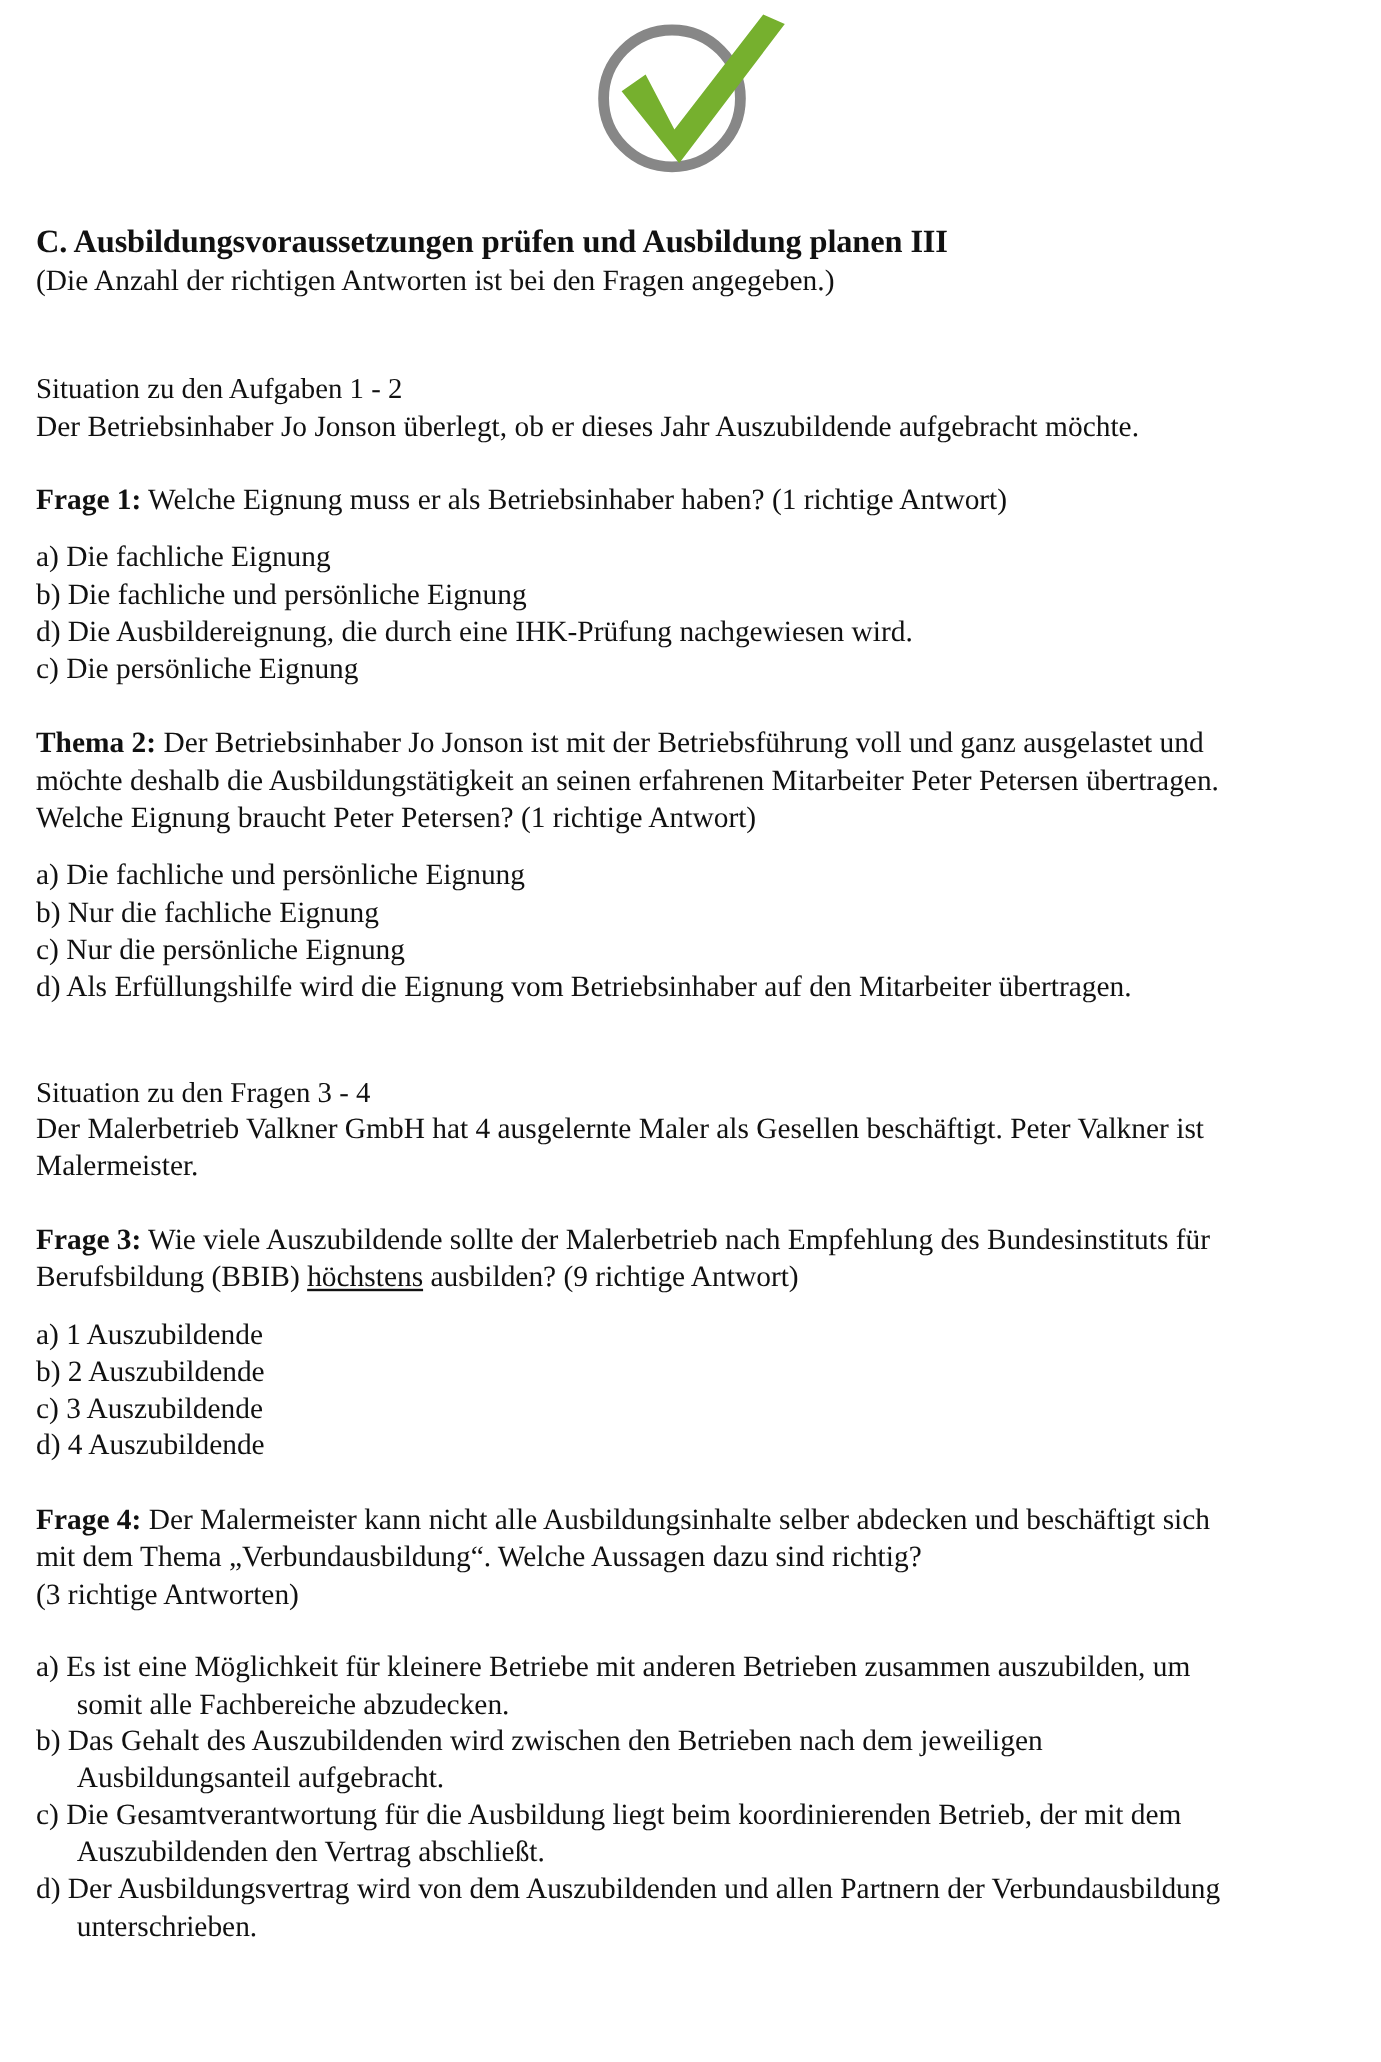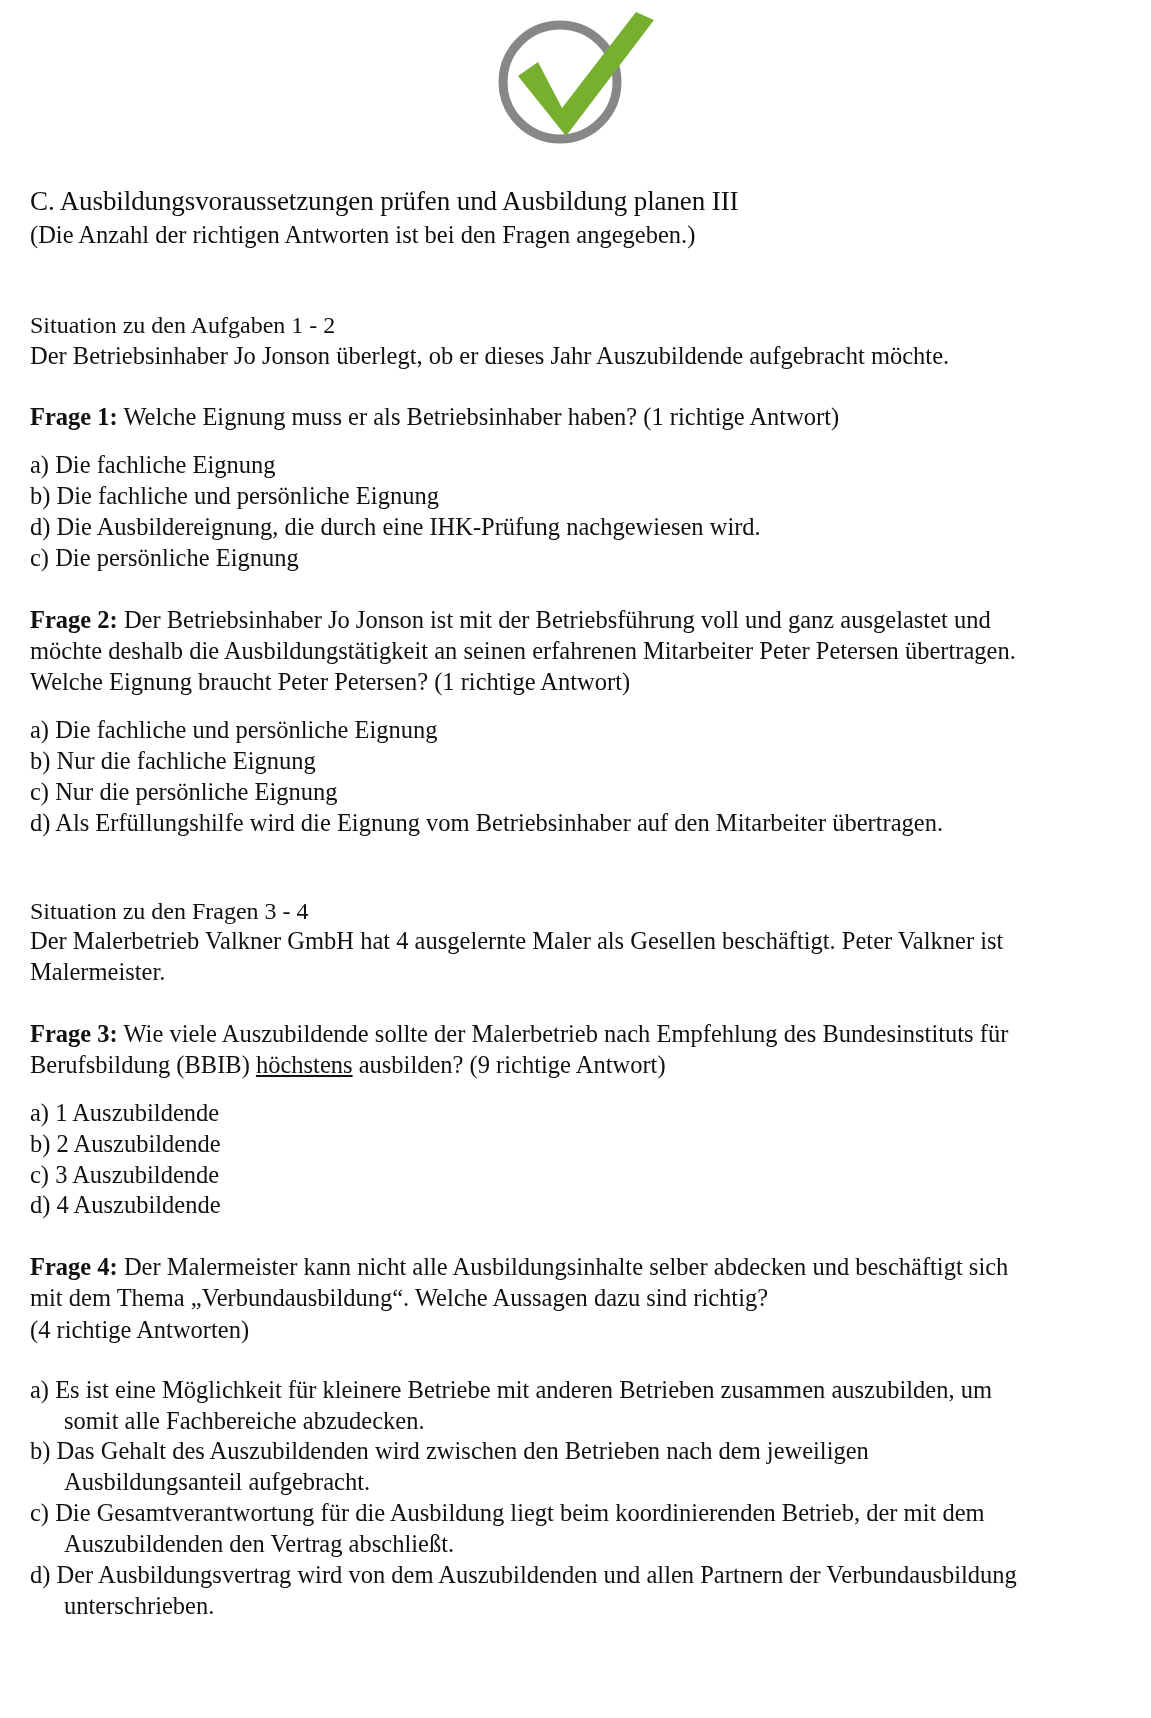"C. Ausbildungsvoraussetzungen prüfen und" .doc-title { font-weight: normal -> bold }
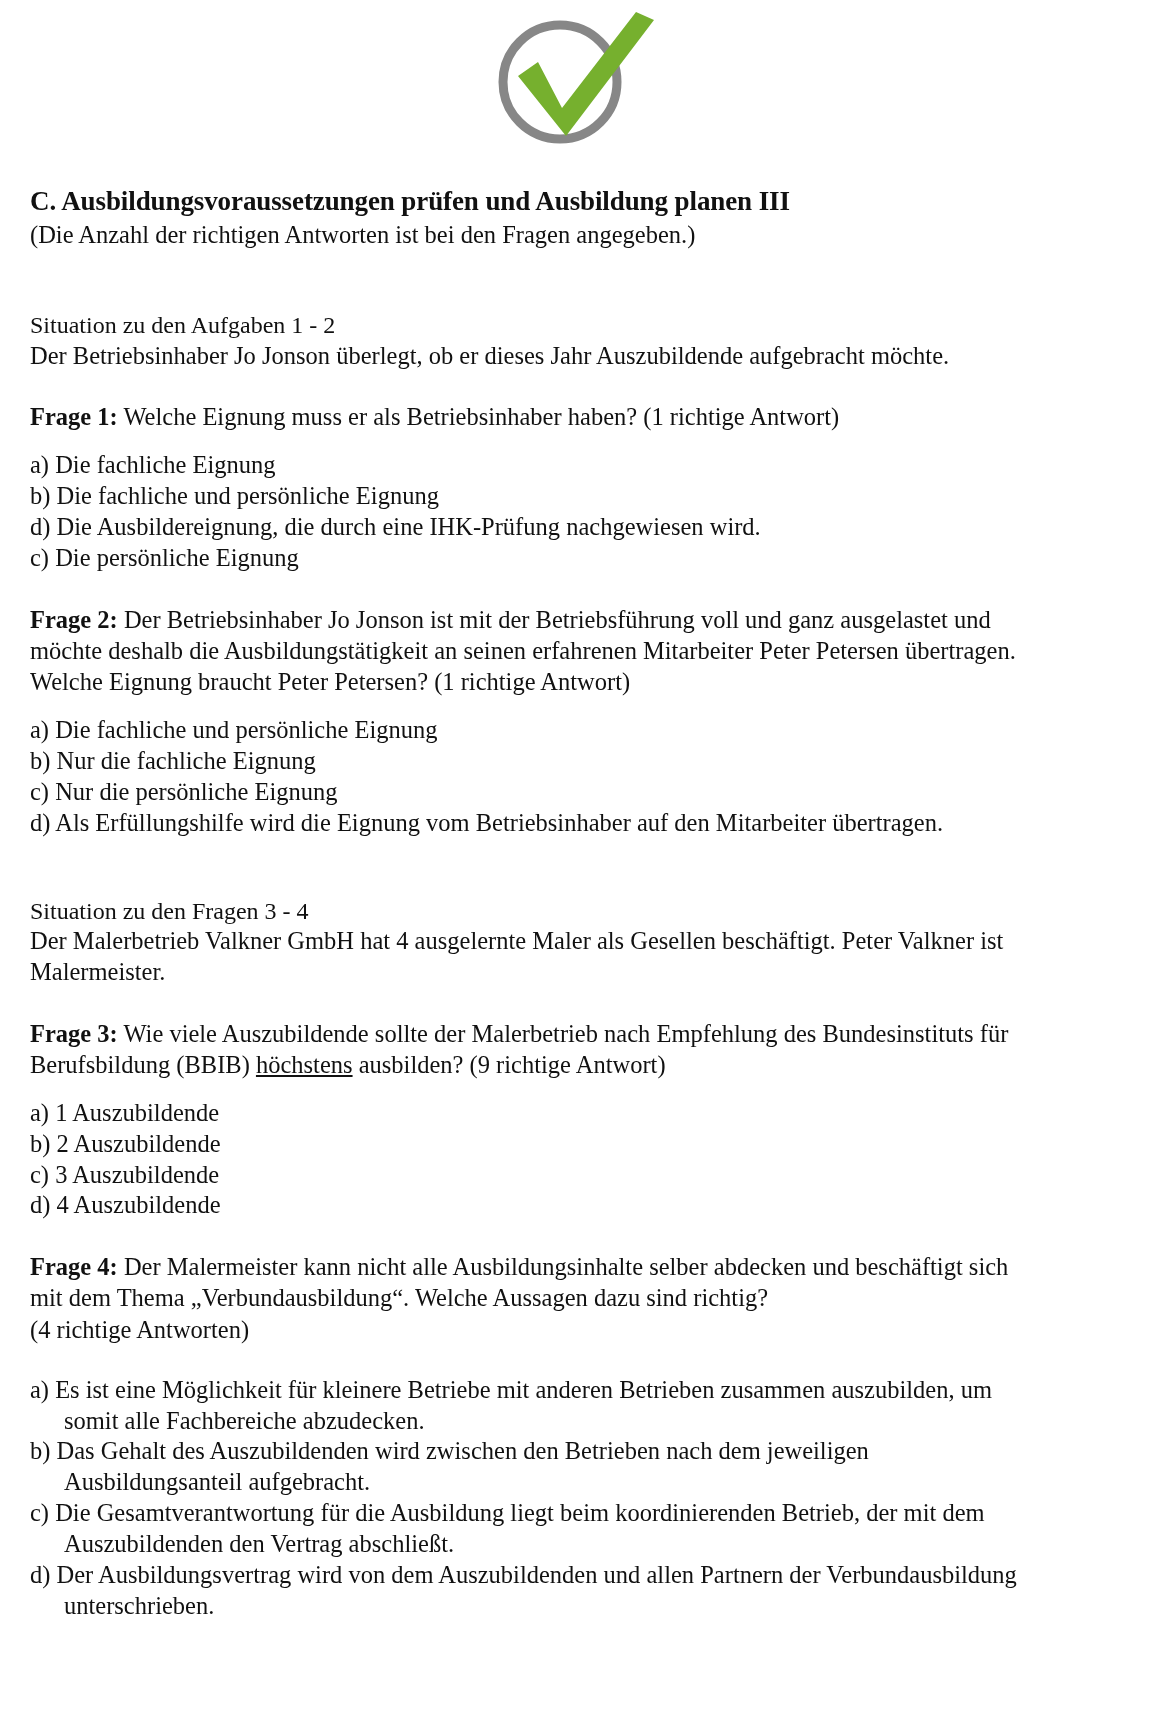"Frage 2:" span.q-label { text: Frage -> Thema }
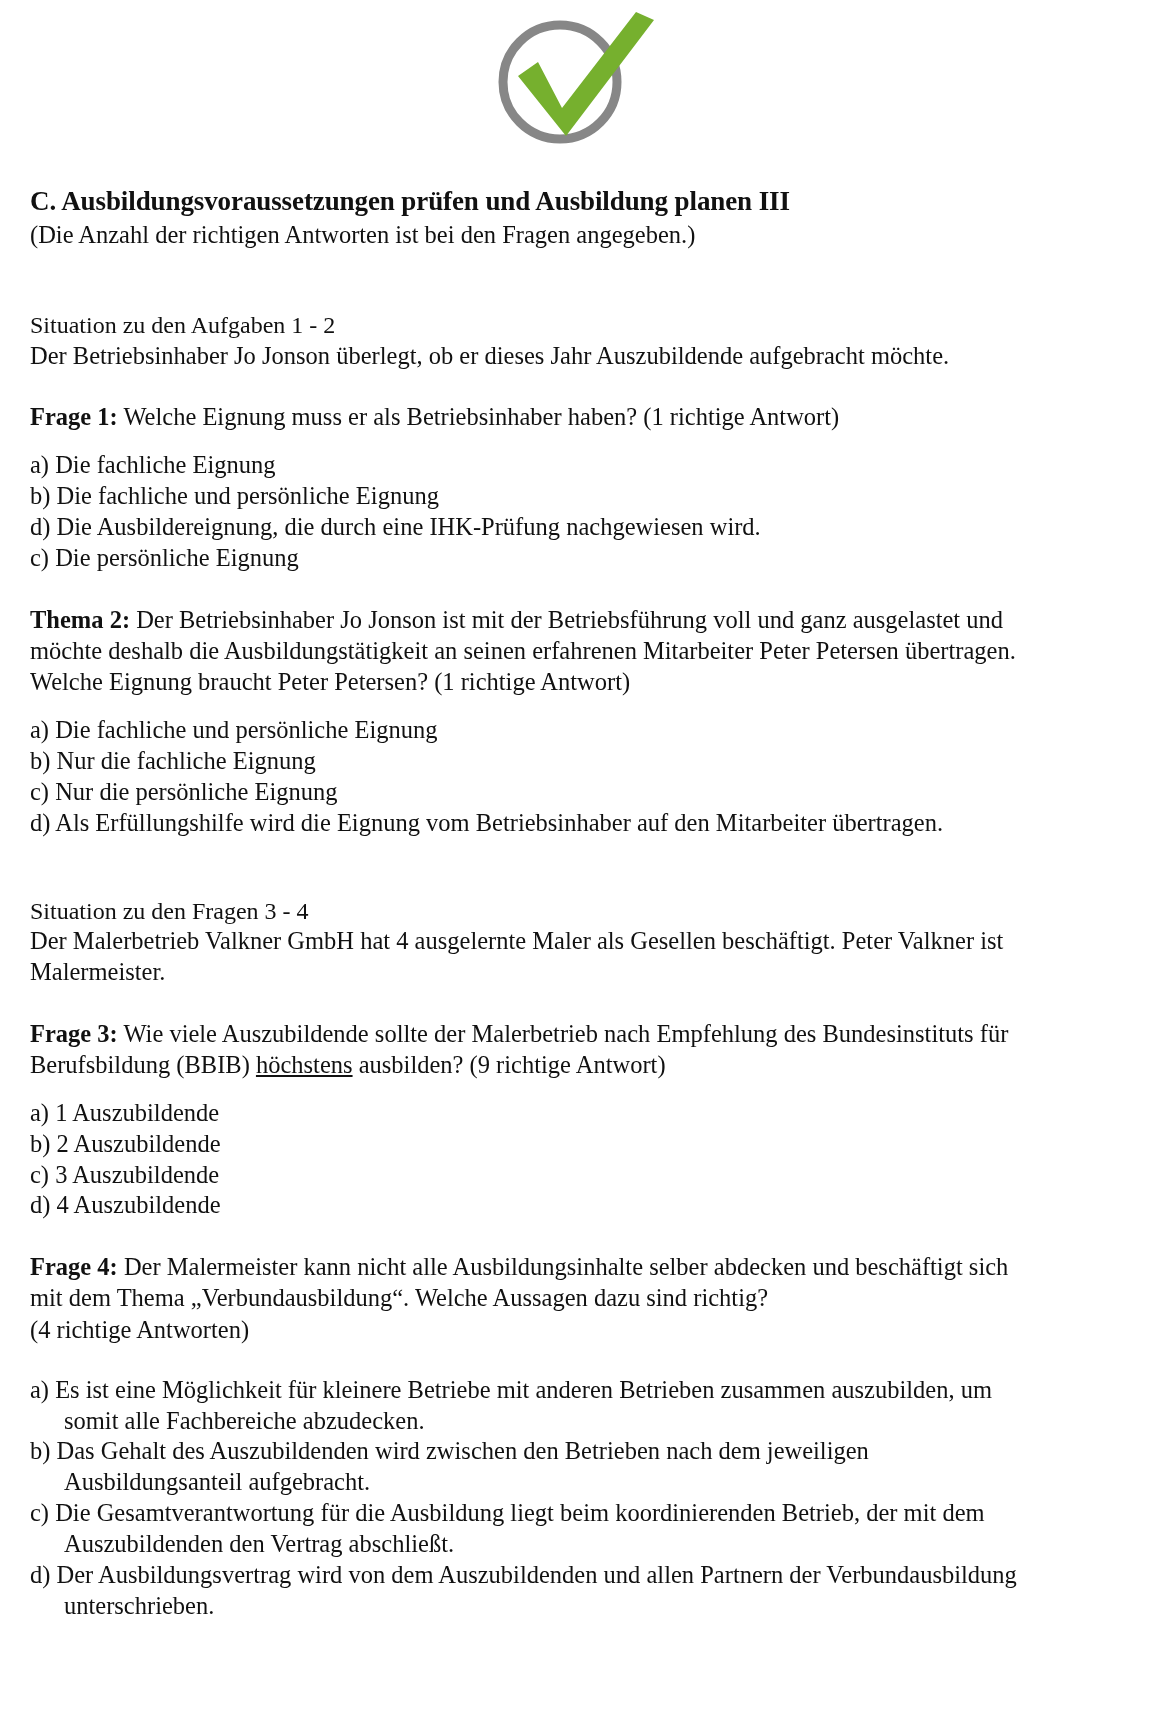"(4 richtige Antworten)" p.q-para { text: 4 -> 3 }
